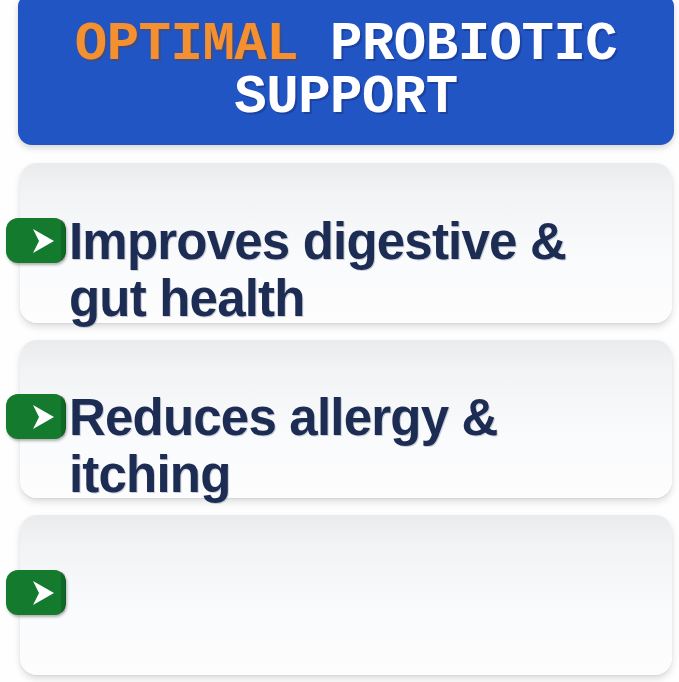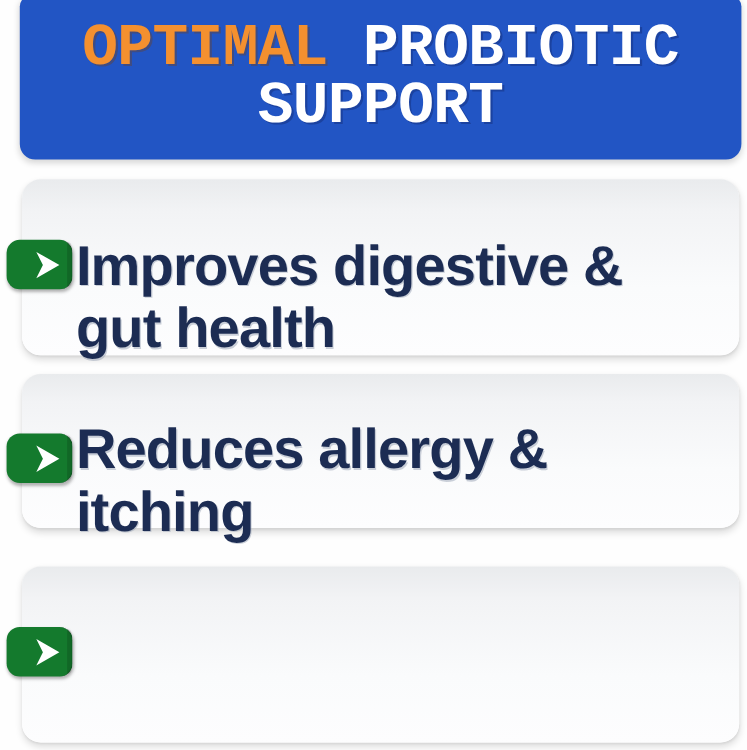"Reduces allergy & itching" #card-2 { height: 140px -> 158px }
